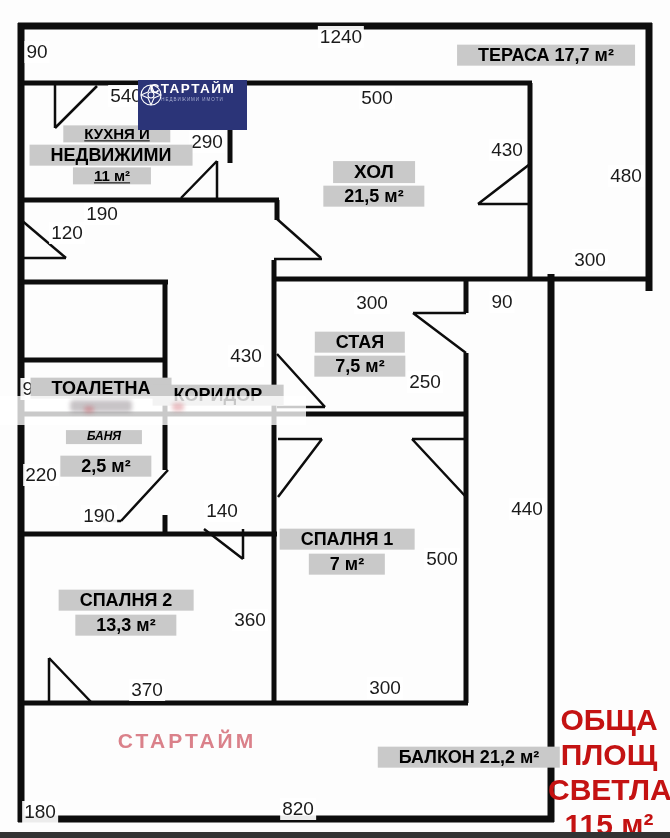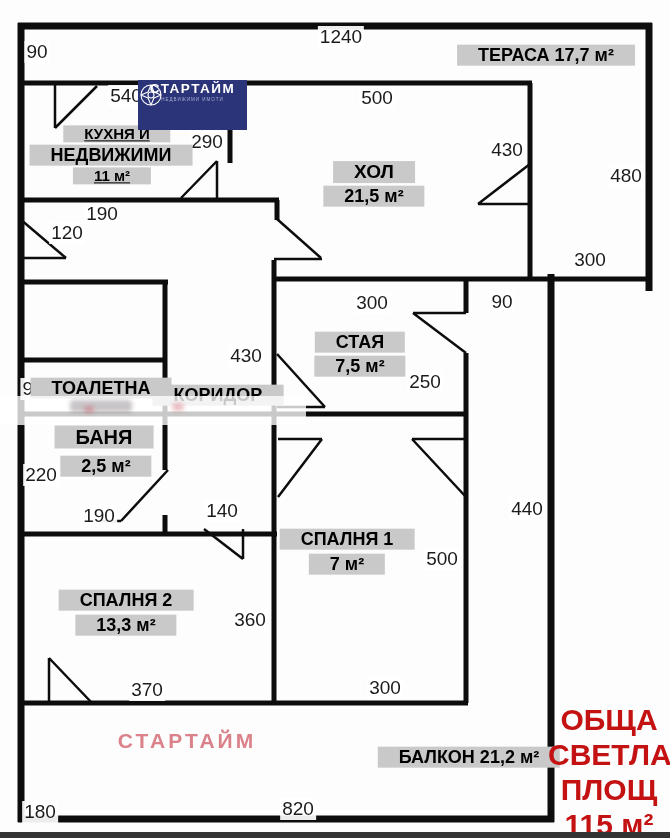"БАНЯ" .s20 { font-size: 20px -> 12px; font-style: none -> italic }
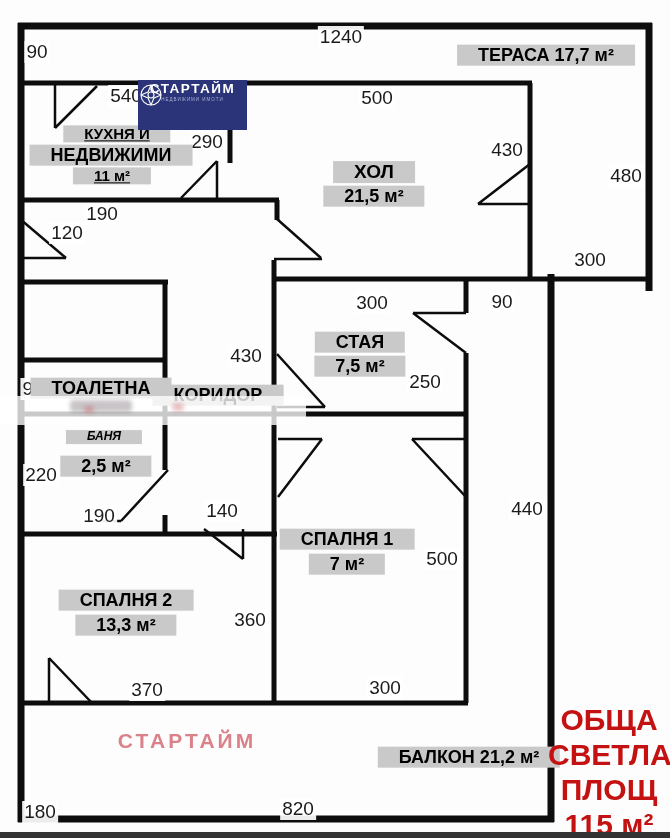"СВЕТЛА" div { order: before "ПЛОЩ" -> after "ПЛОЩ" }
